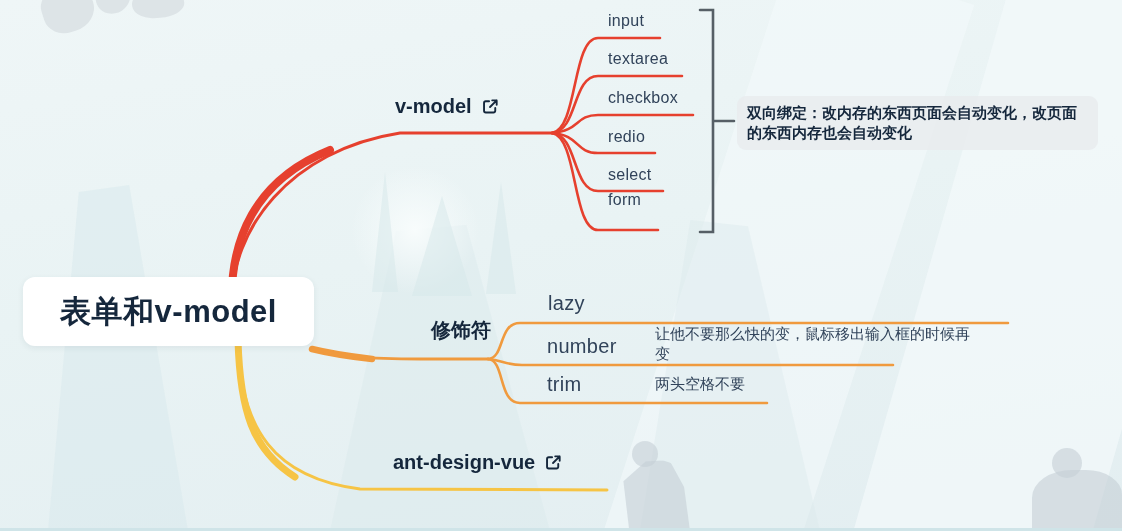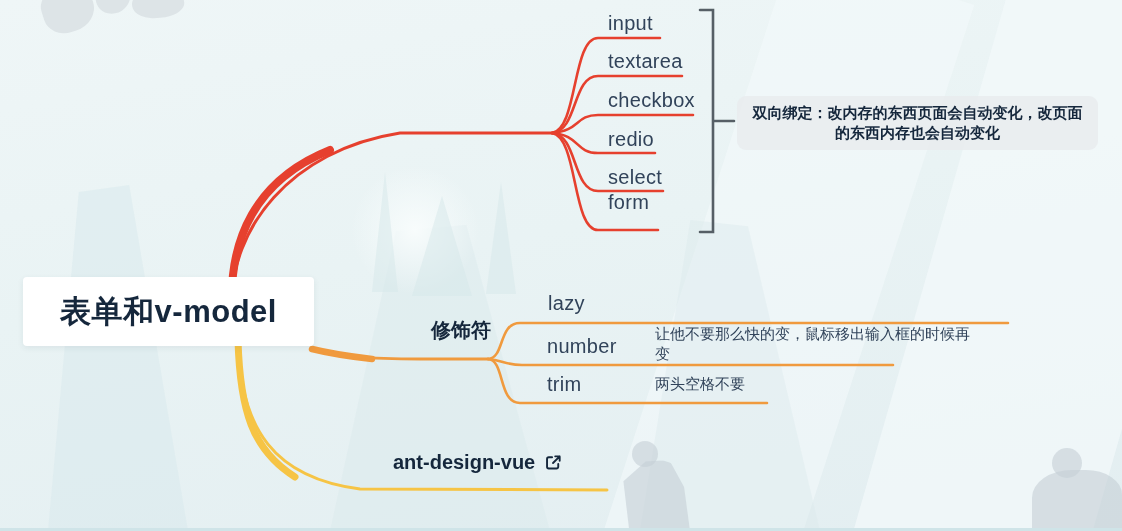"input" .child-label { font-size: 20px -> 16px }
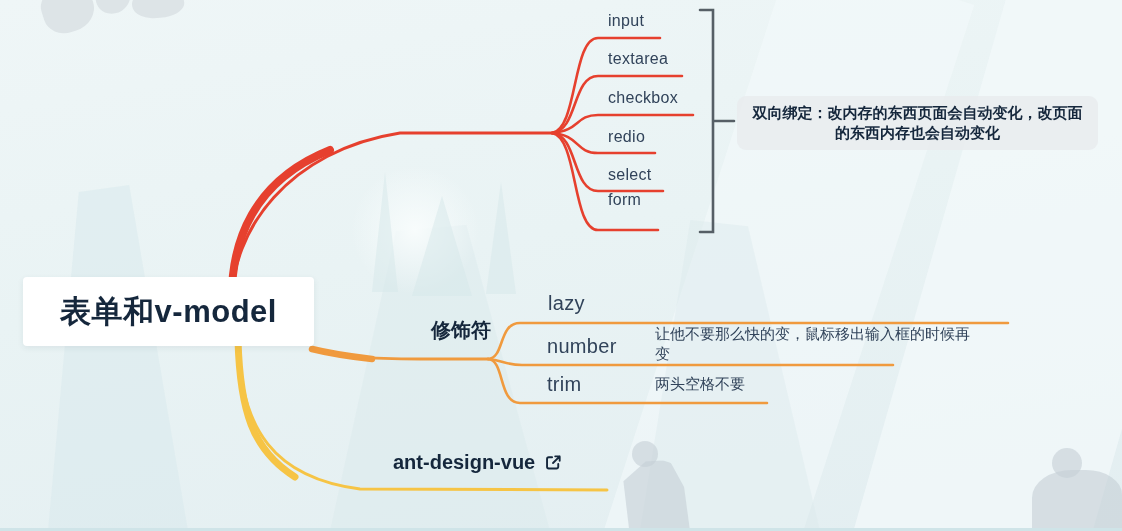"v-model" div.node { html: none -> <div> <span>v-model</span> <span> <svg> <path></path> <path></path> </svg> </span> </div> }
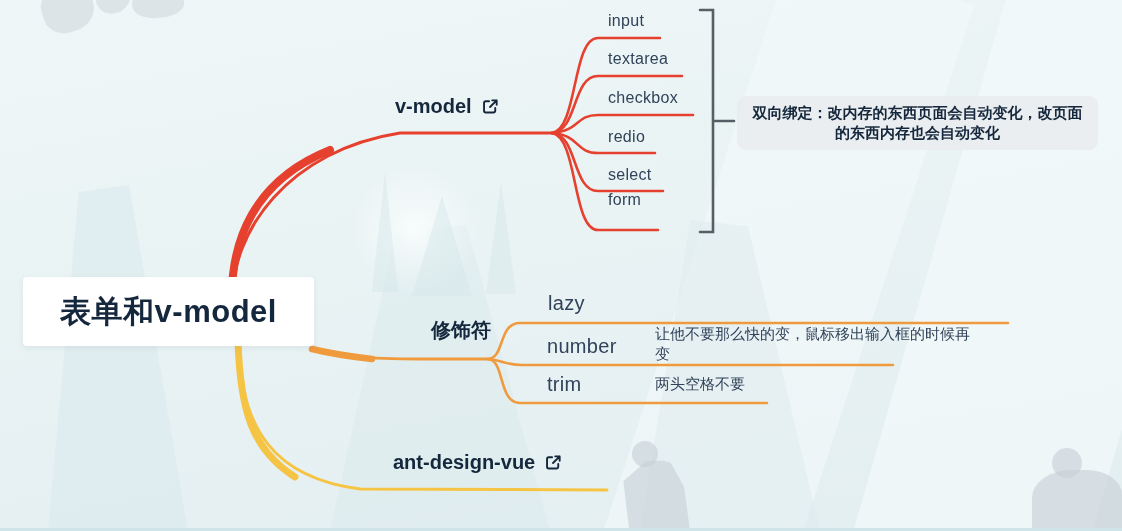"双向绑定：改内存的东西页面会自动变化，改页面的东西内存也会自动变化" .summary-box { text-align: center -> left }
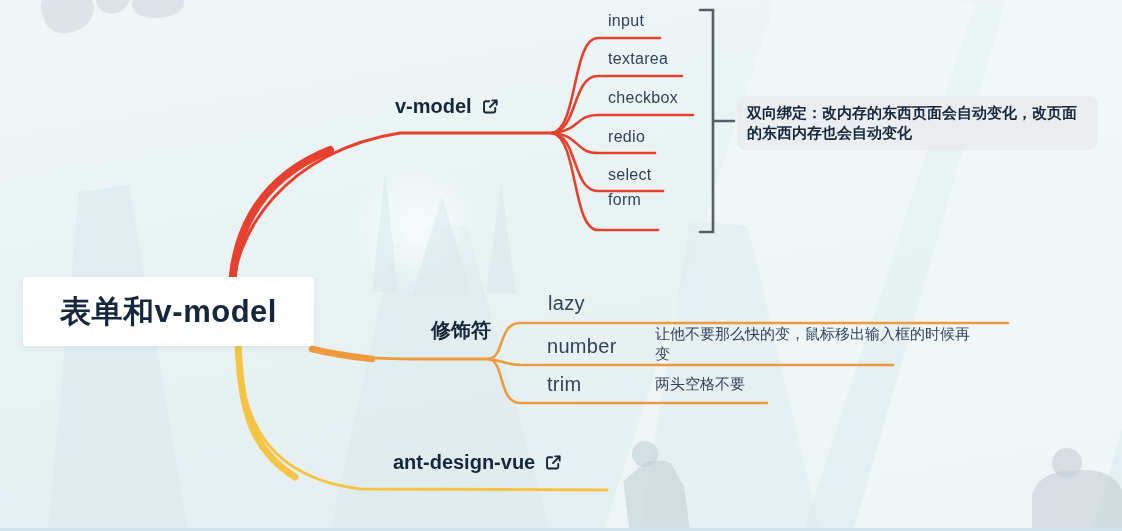"表单和v-model" .root-node { border-radius: 4px -> 12px }
